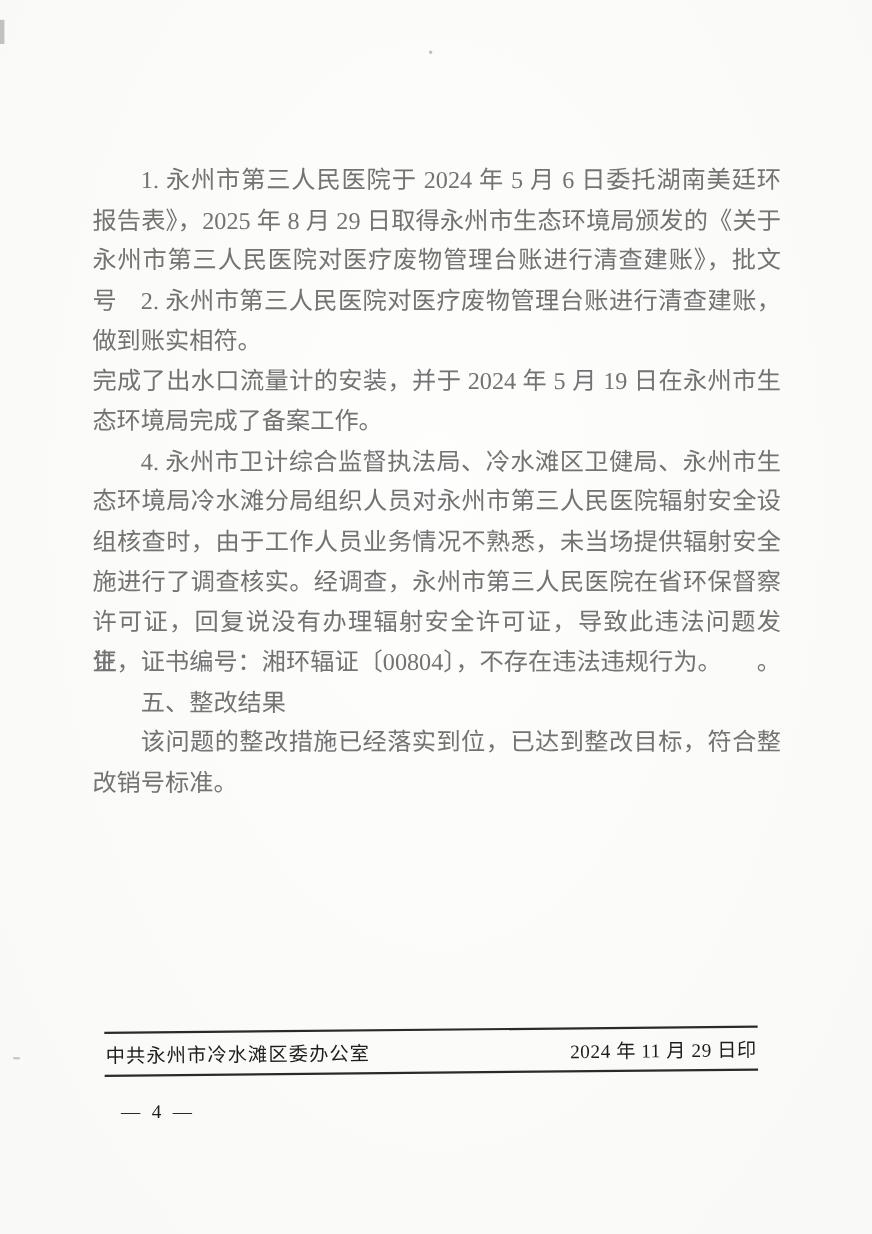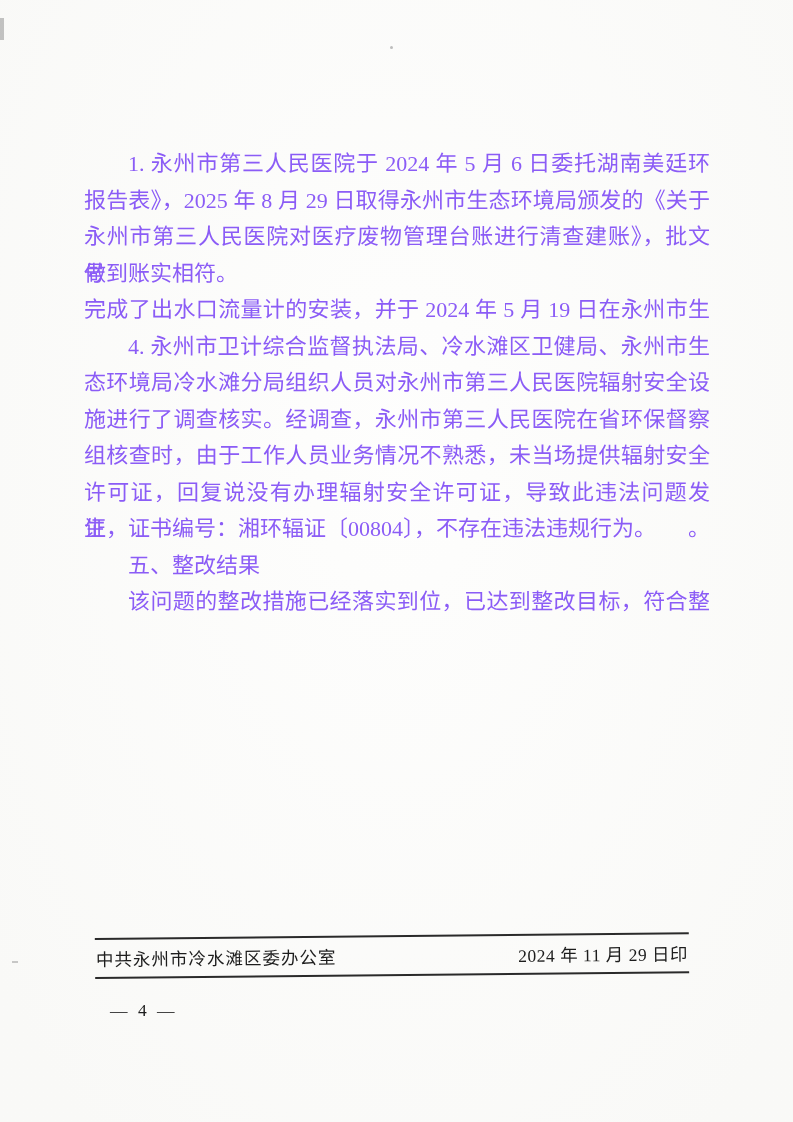"1. 永州市第三人民医院于 2024 年 5" .ln { color: #8b5cf6 -> #737373 }
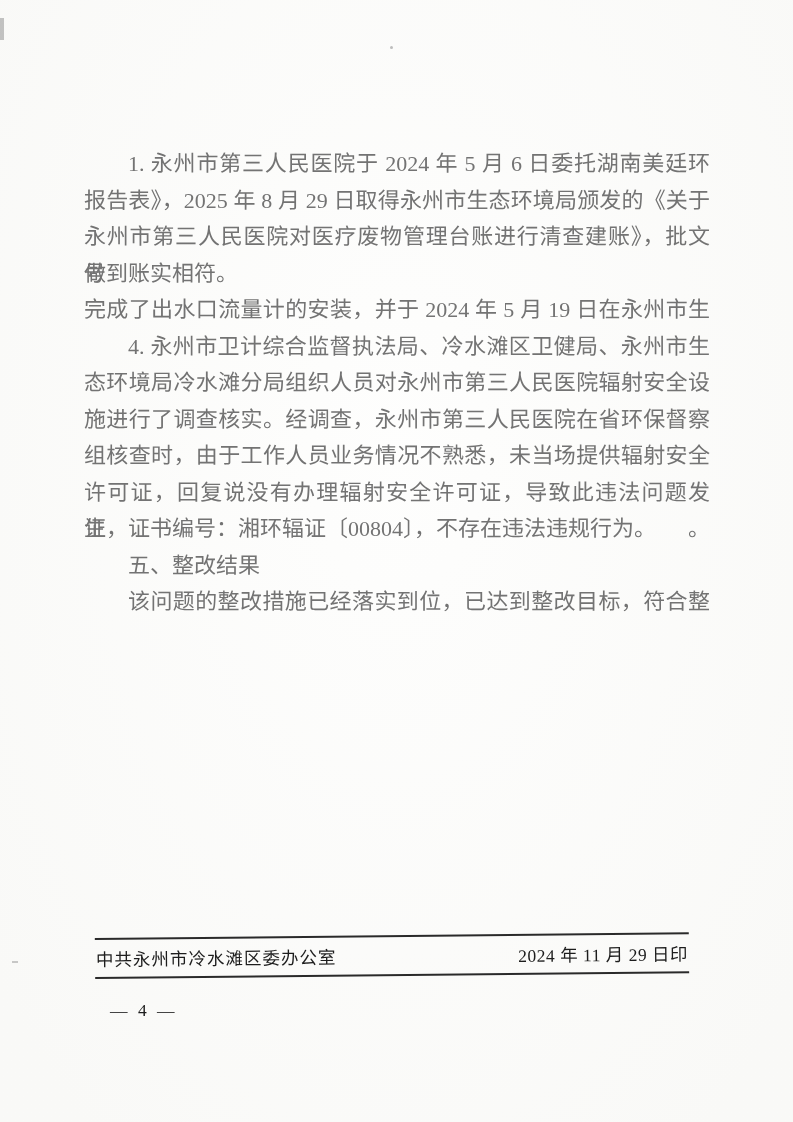"2. 永州市第三人民医院对医疗废物管理台账进行清查建账，" div.ln { html: none -> <div>2. 永州市第三人民医院对医疗废物管理台账进行清查建账，</div> }
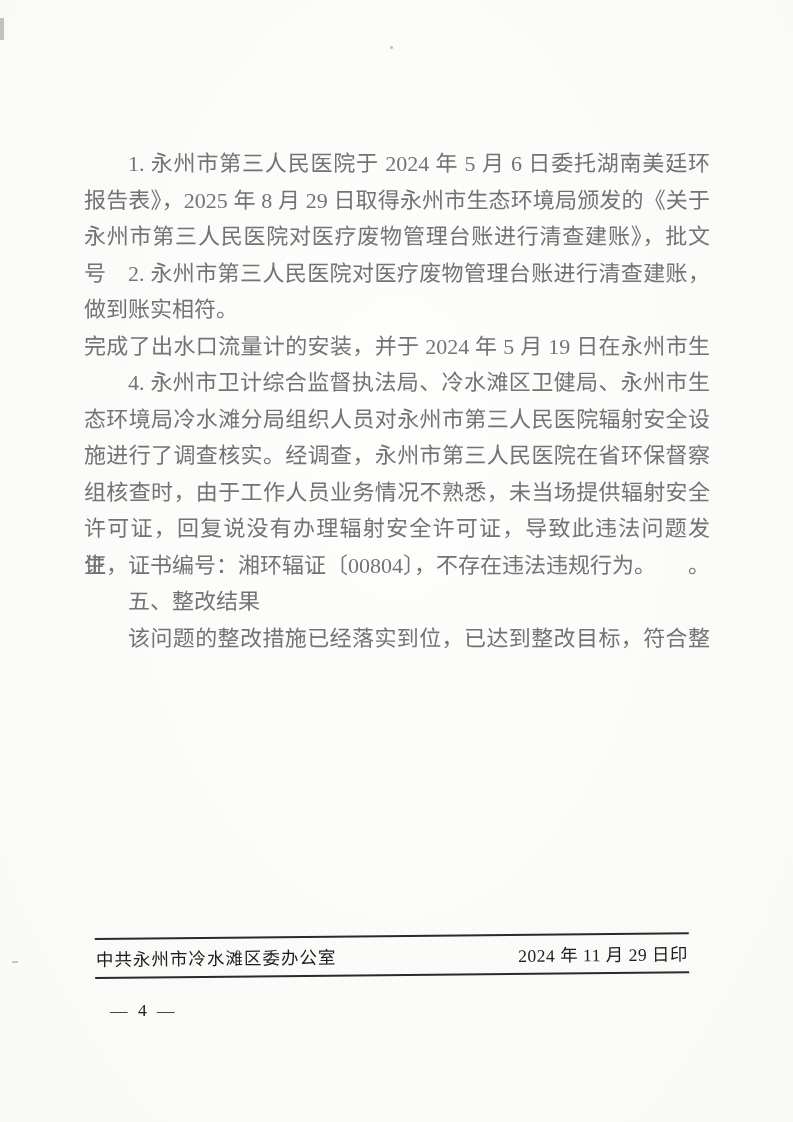"态环境局完成了备案工作。" div.ln { html: none -> <div>态环境局完成了备案工作。</div> }
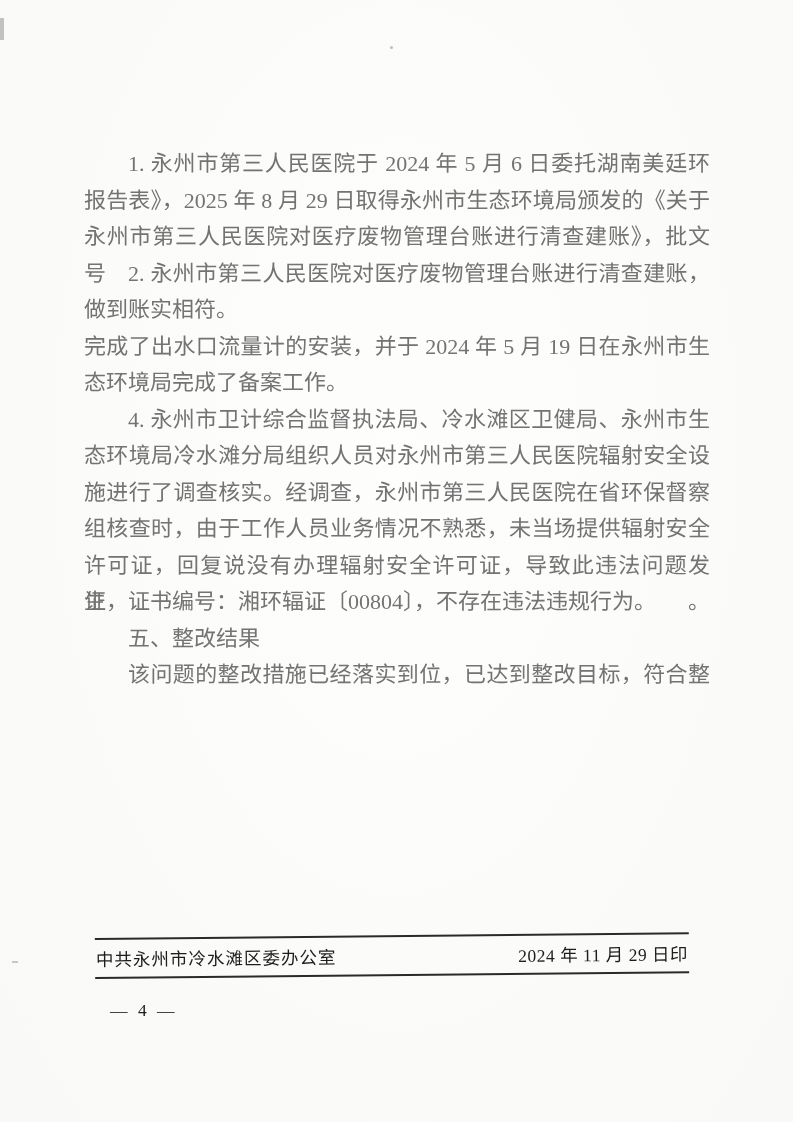"施进行了调查核实。经调查，永州市第三人民医院在省环保督察" div.ln { order: before "组核查时，由于工作人员业务情况不熟悉，未当场提供辐射安全" -> after "组核查时，由于工作人员业务情况不熟悉，未当场提供辐射安全" }
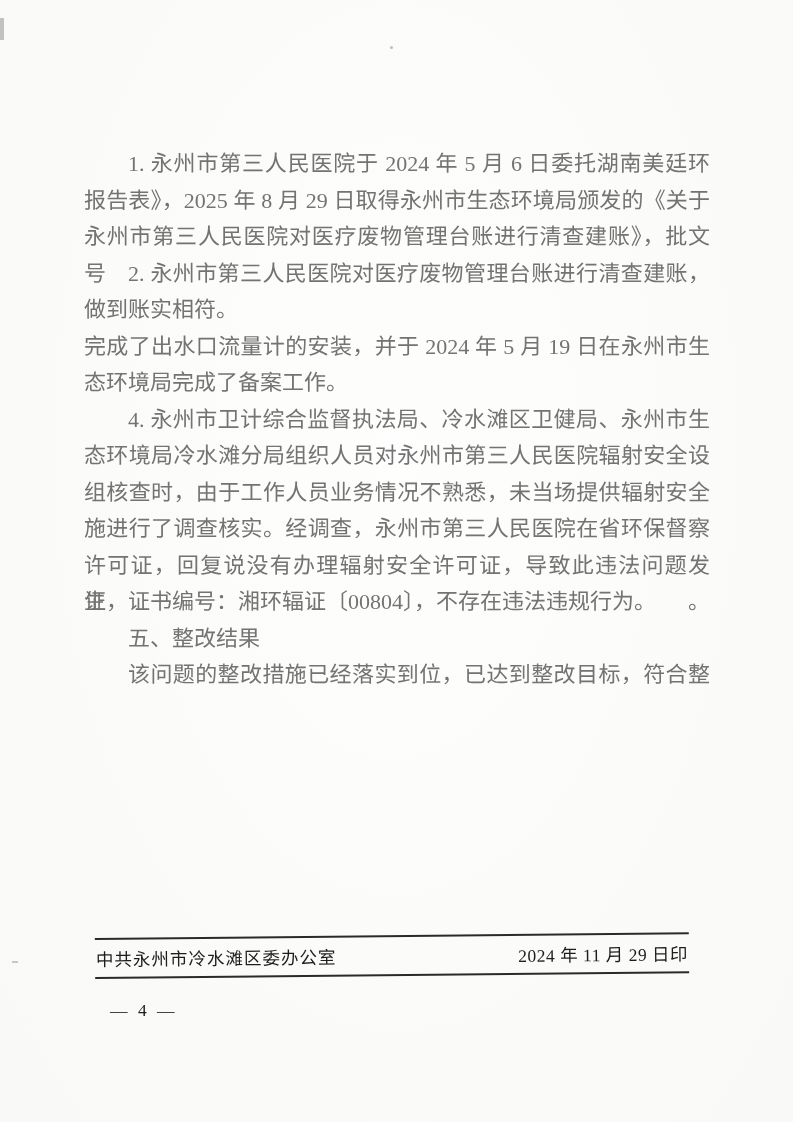"改销号标准。" div.ln { html: none -> <div>改销号标准。</div> }
